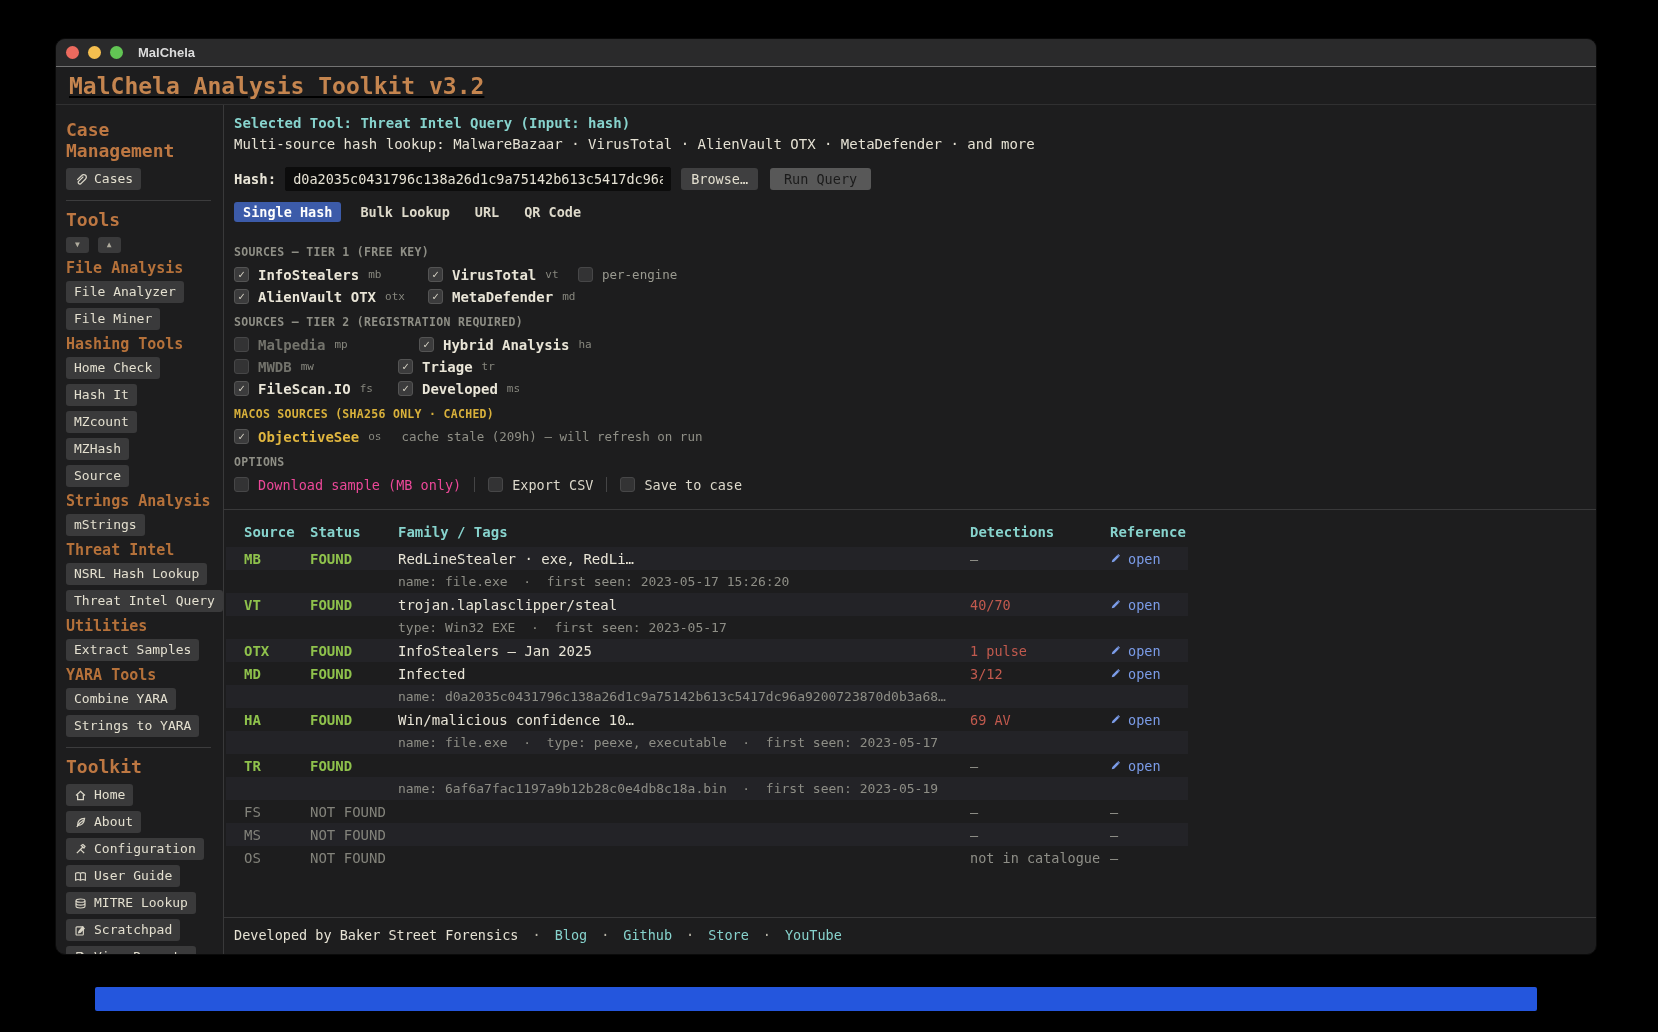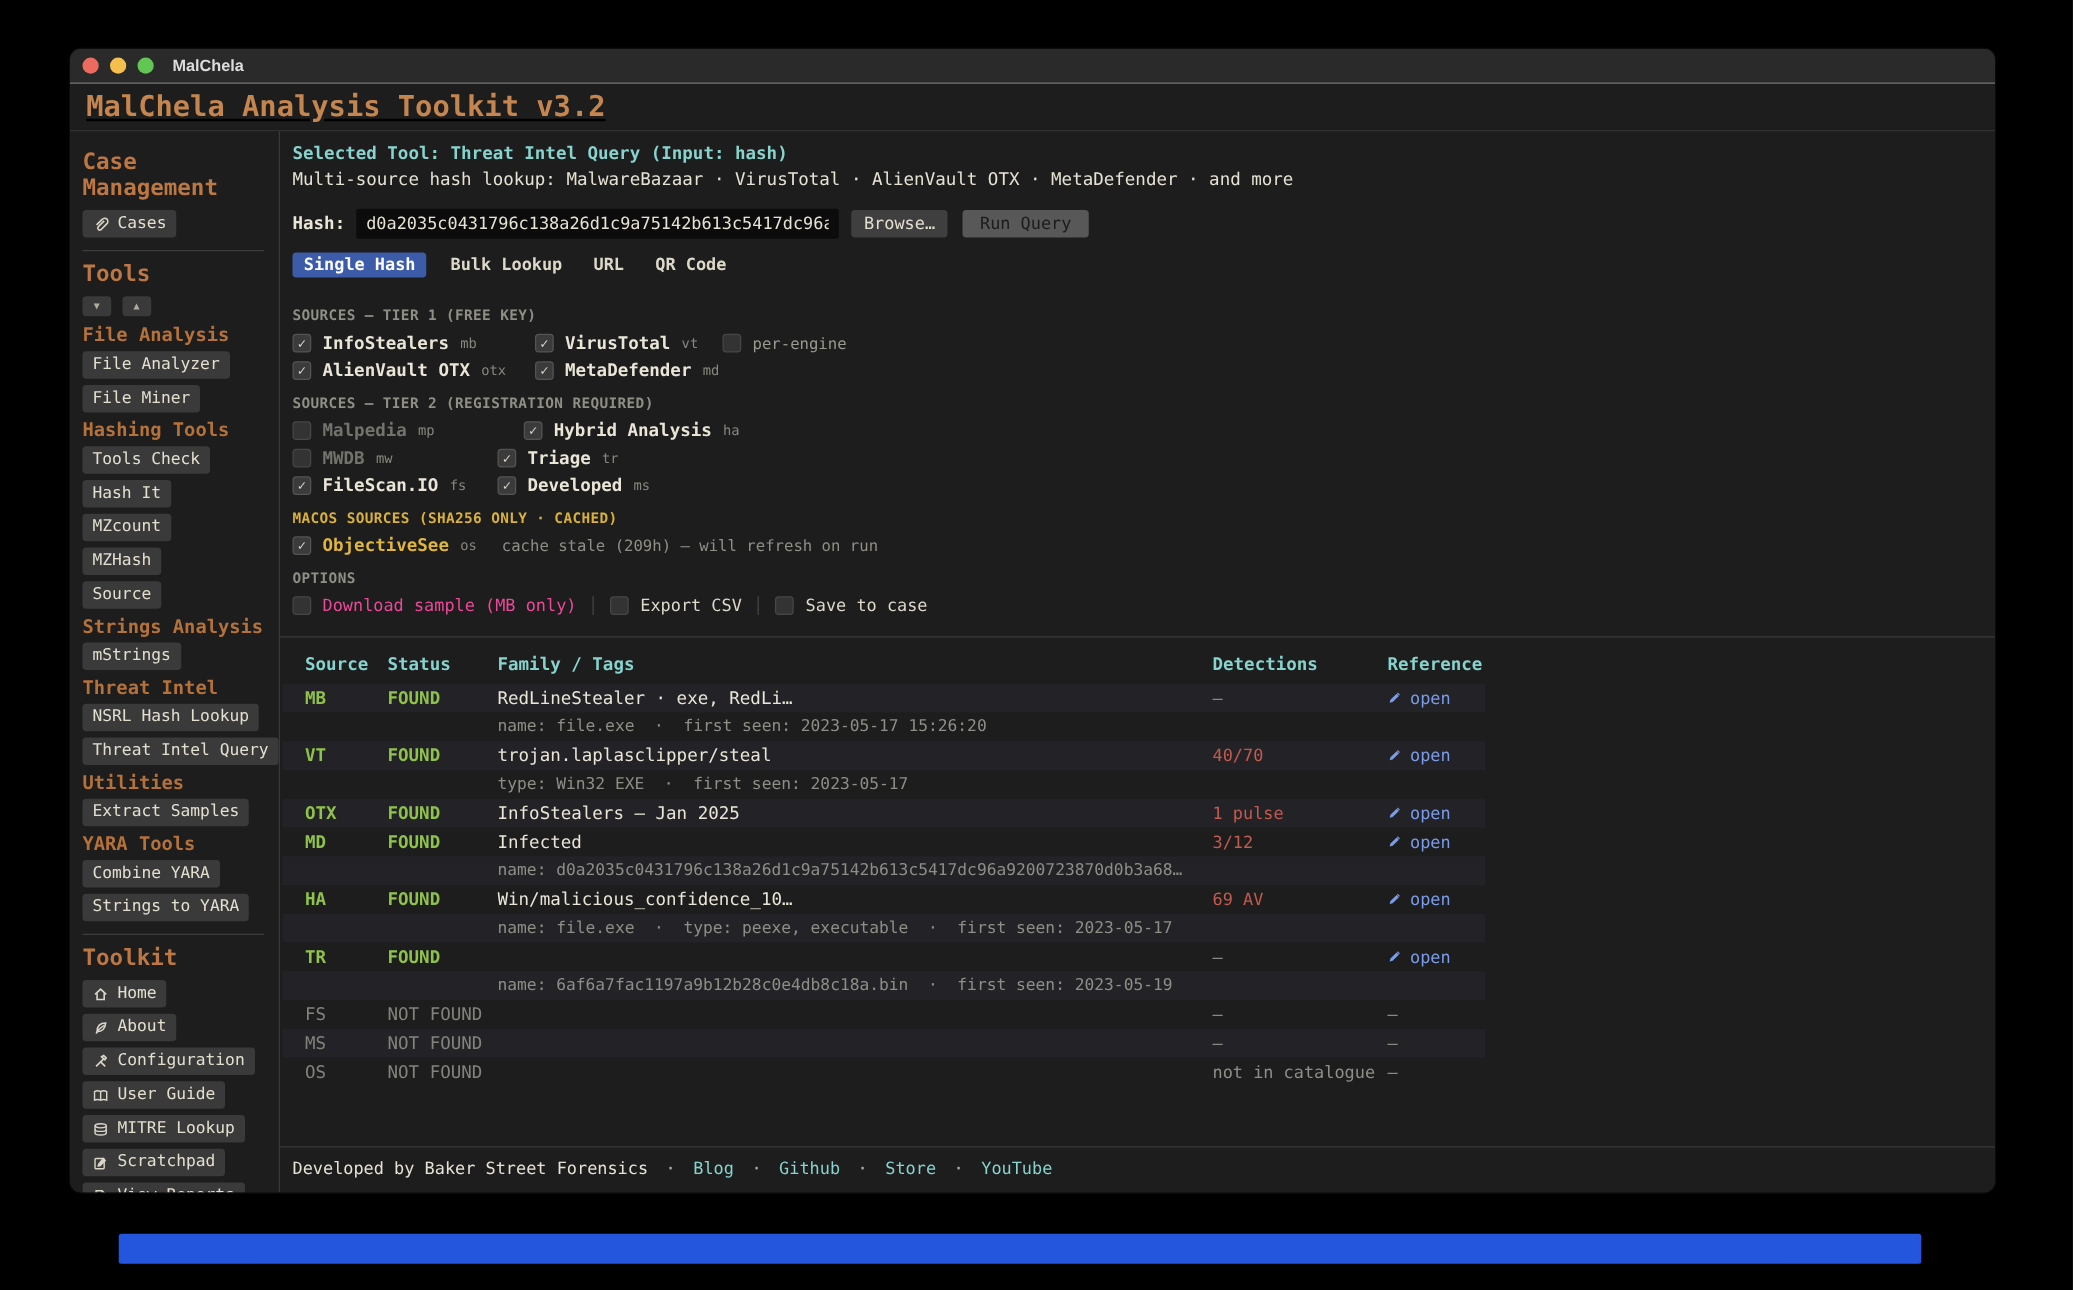"Tools Check" span { text: Tools -> Home }
